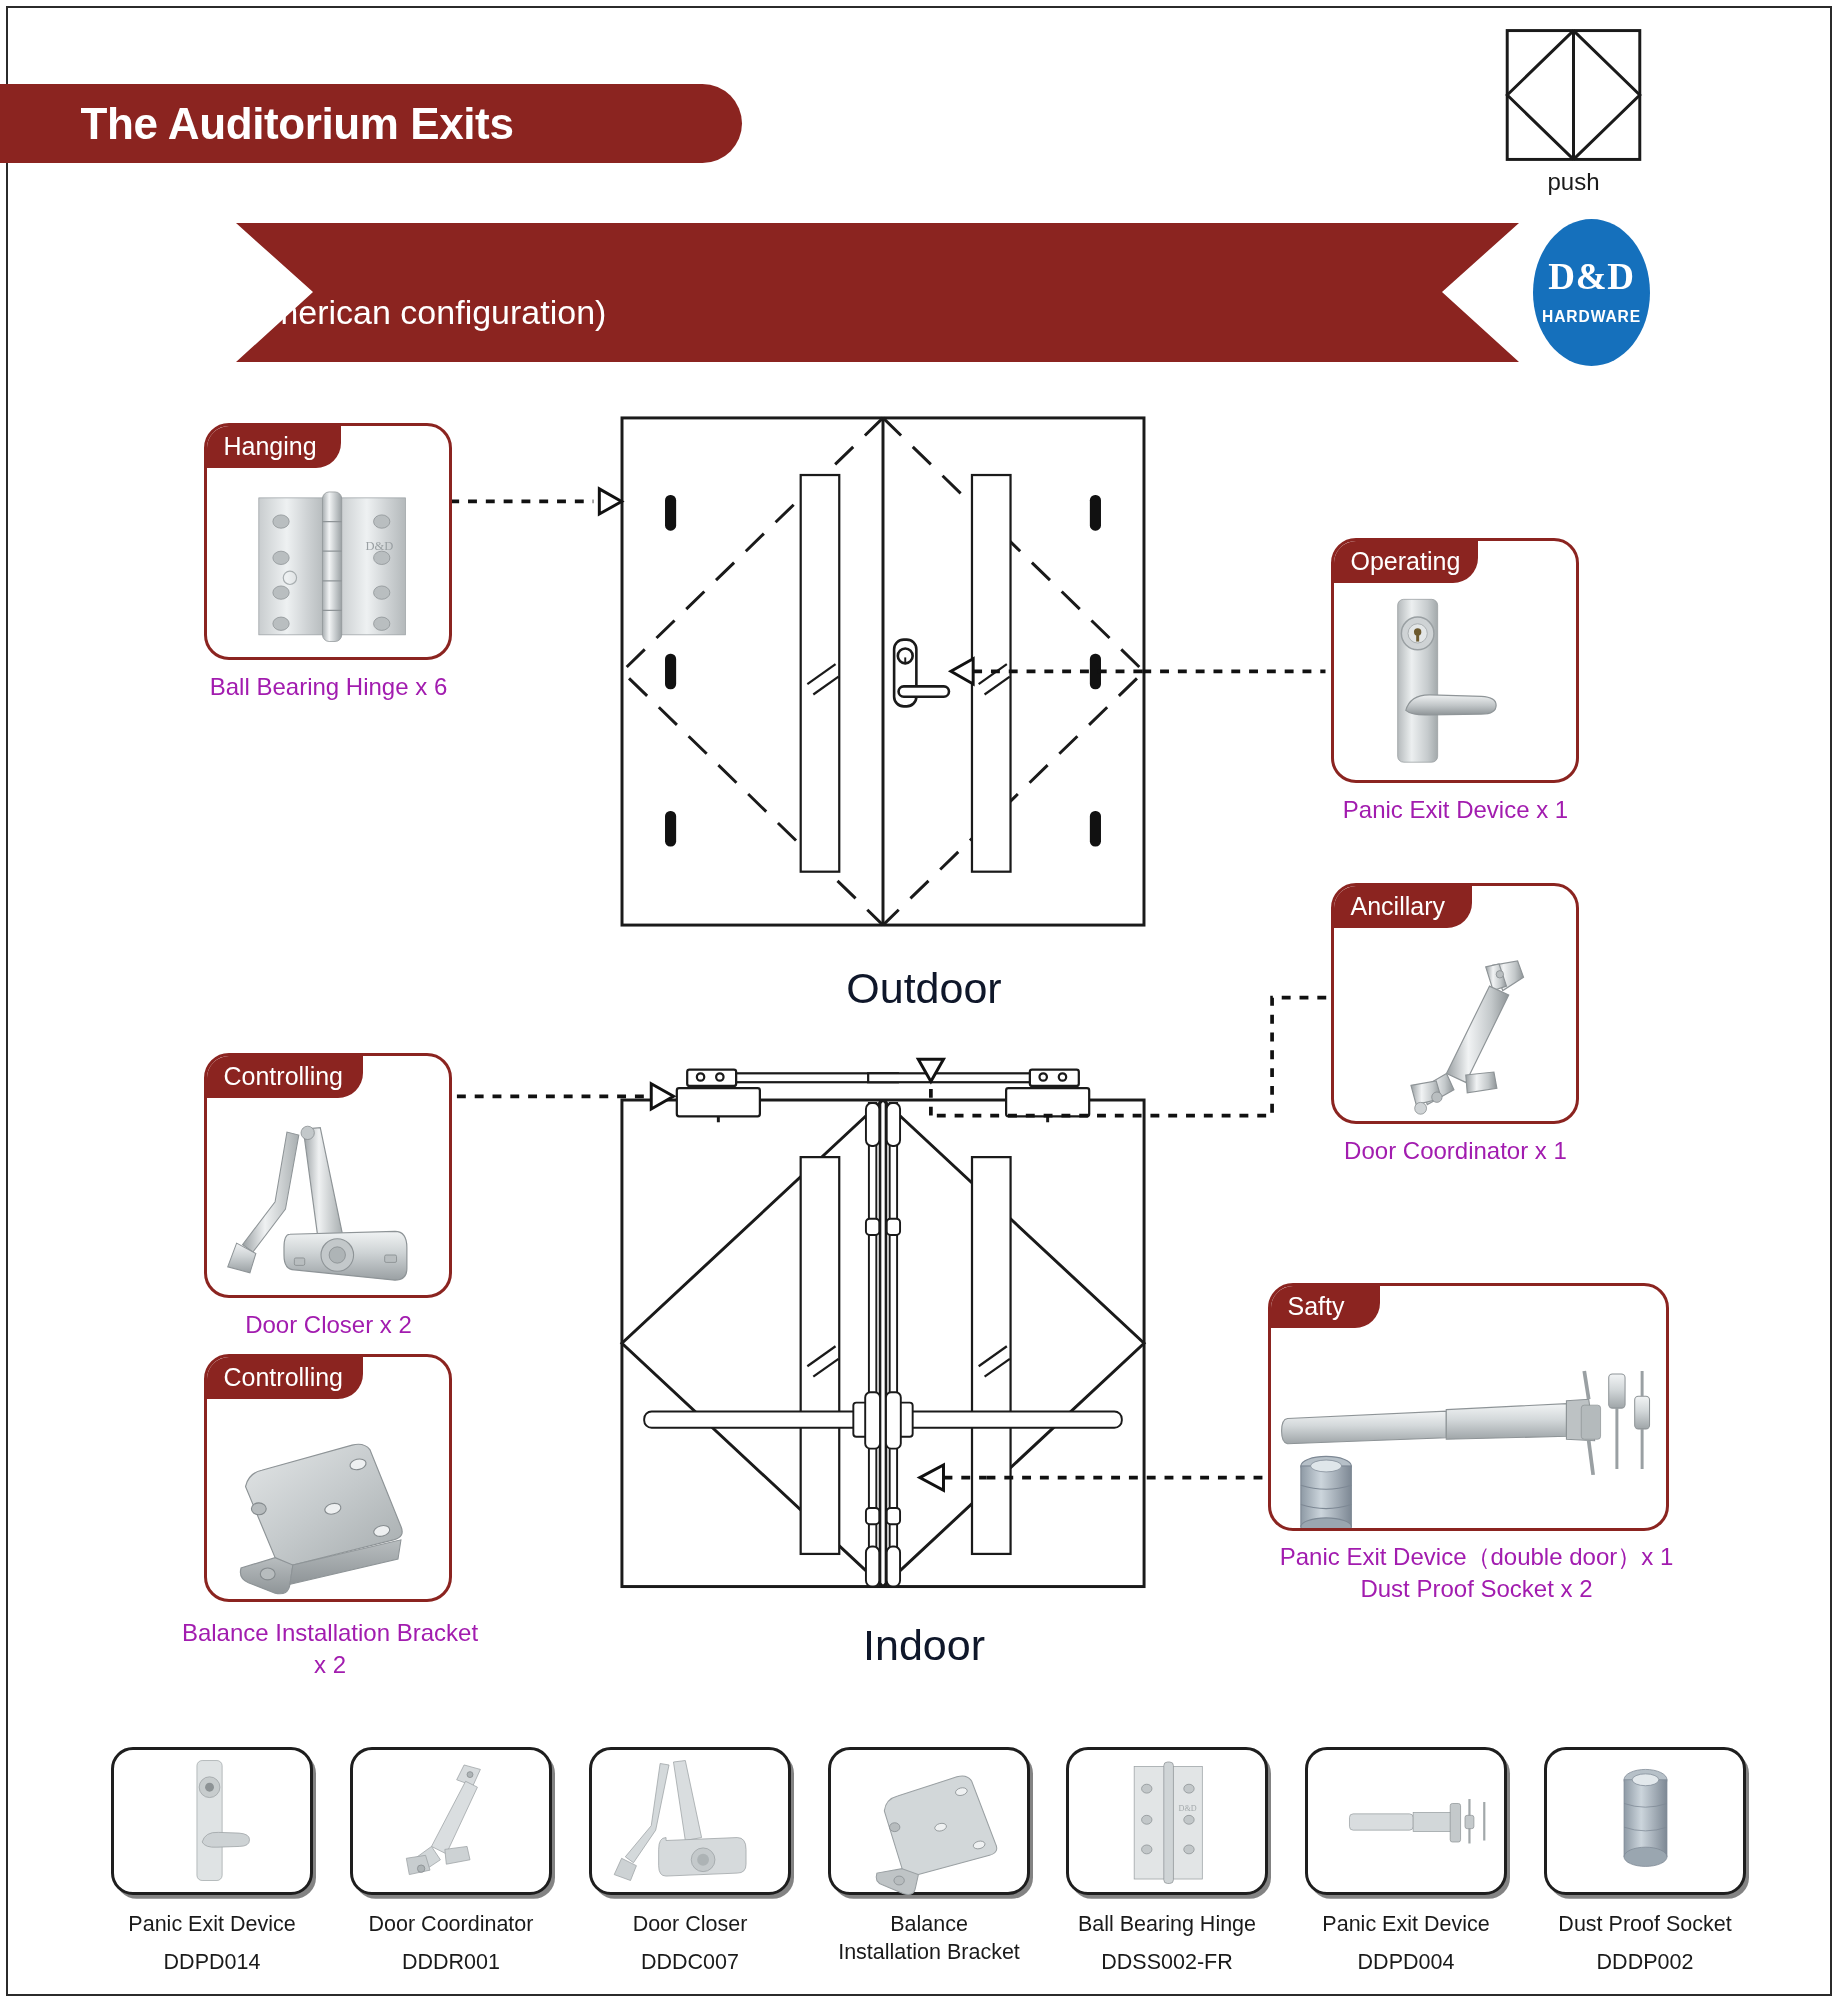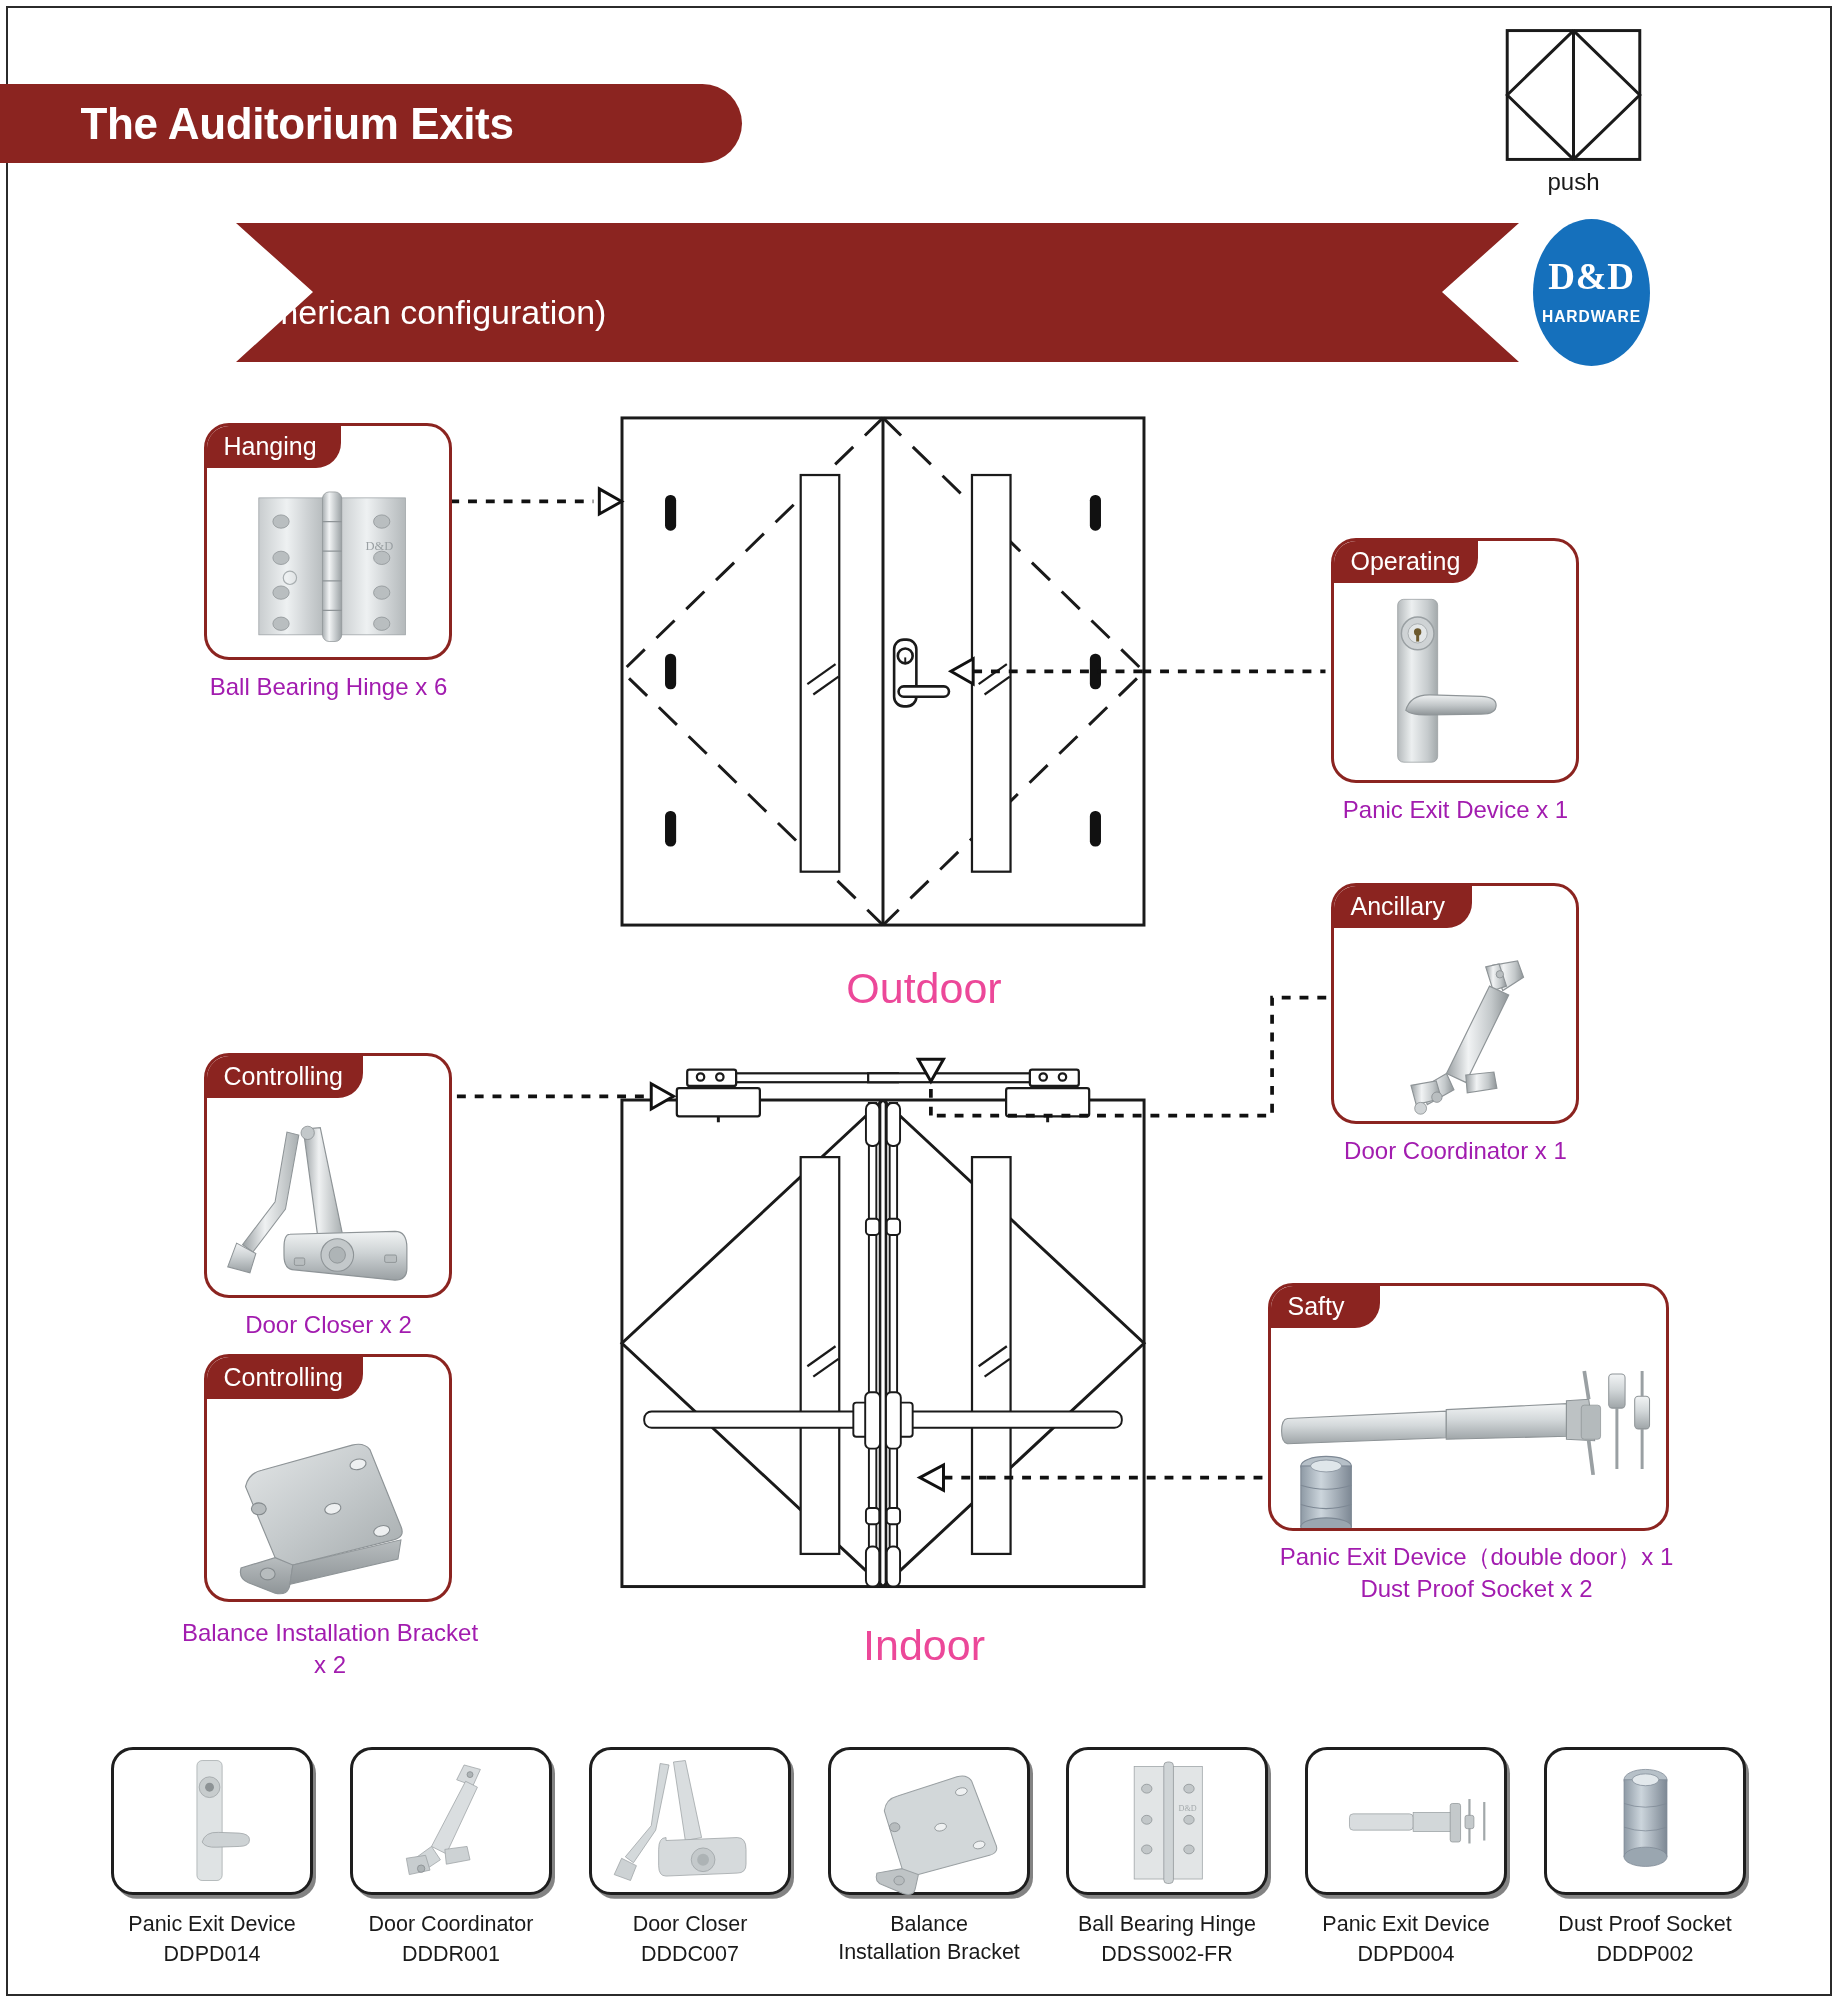"Outdoor" .door-label { color: #ec4899 -> #0f172a }
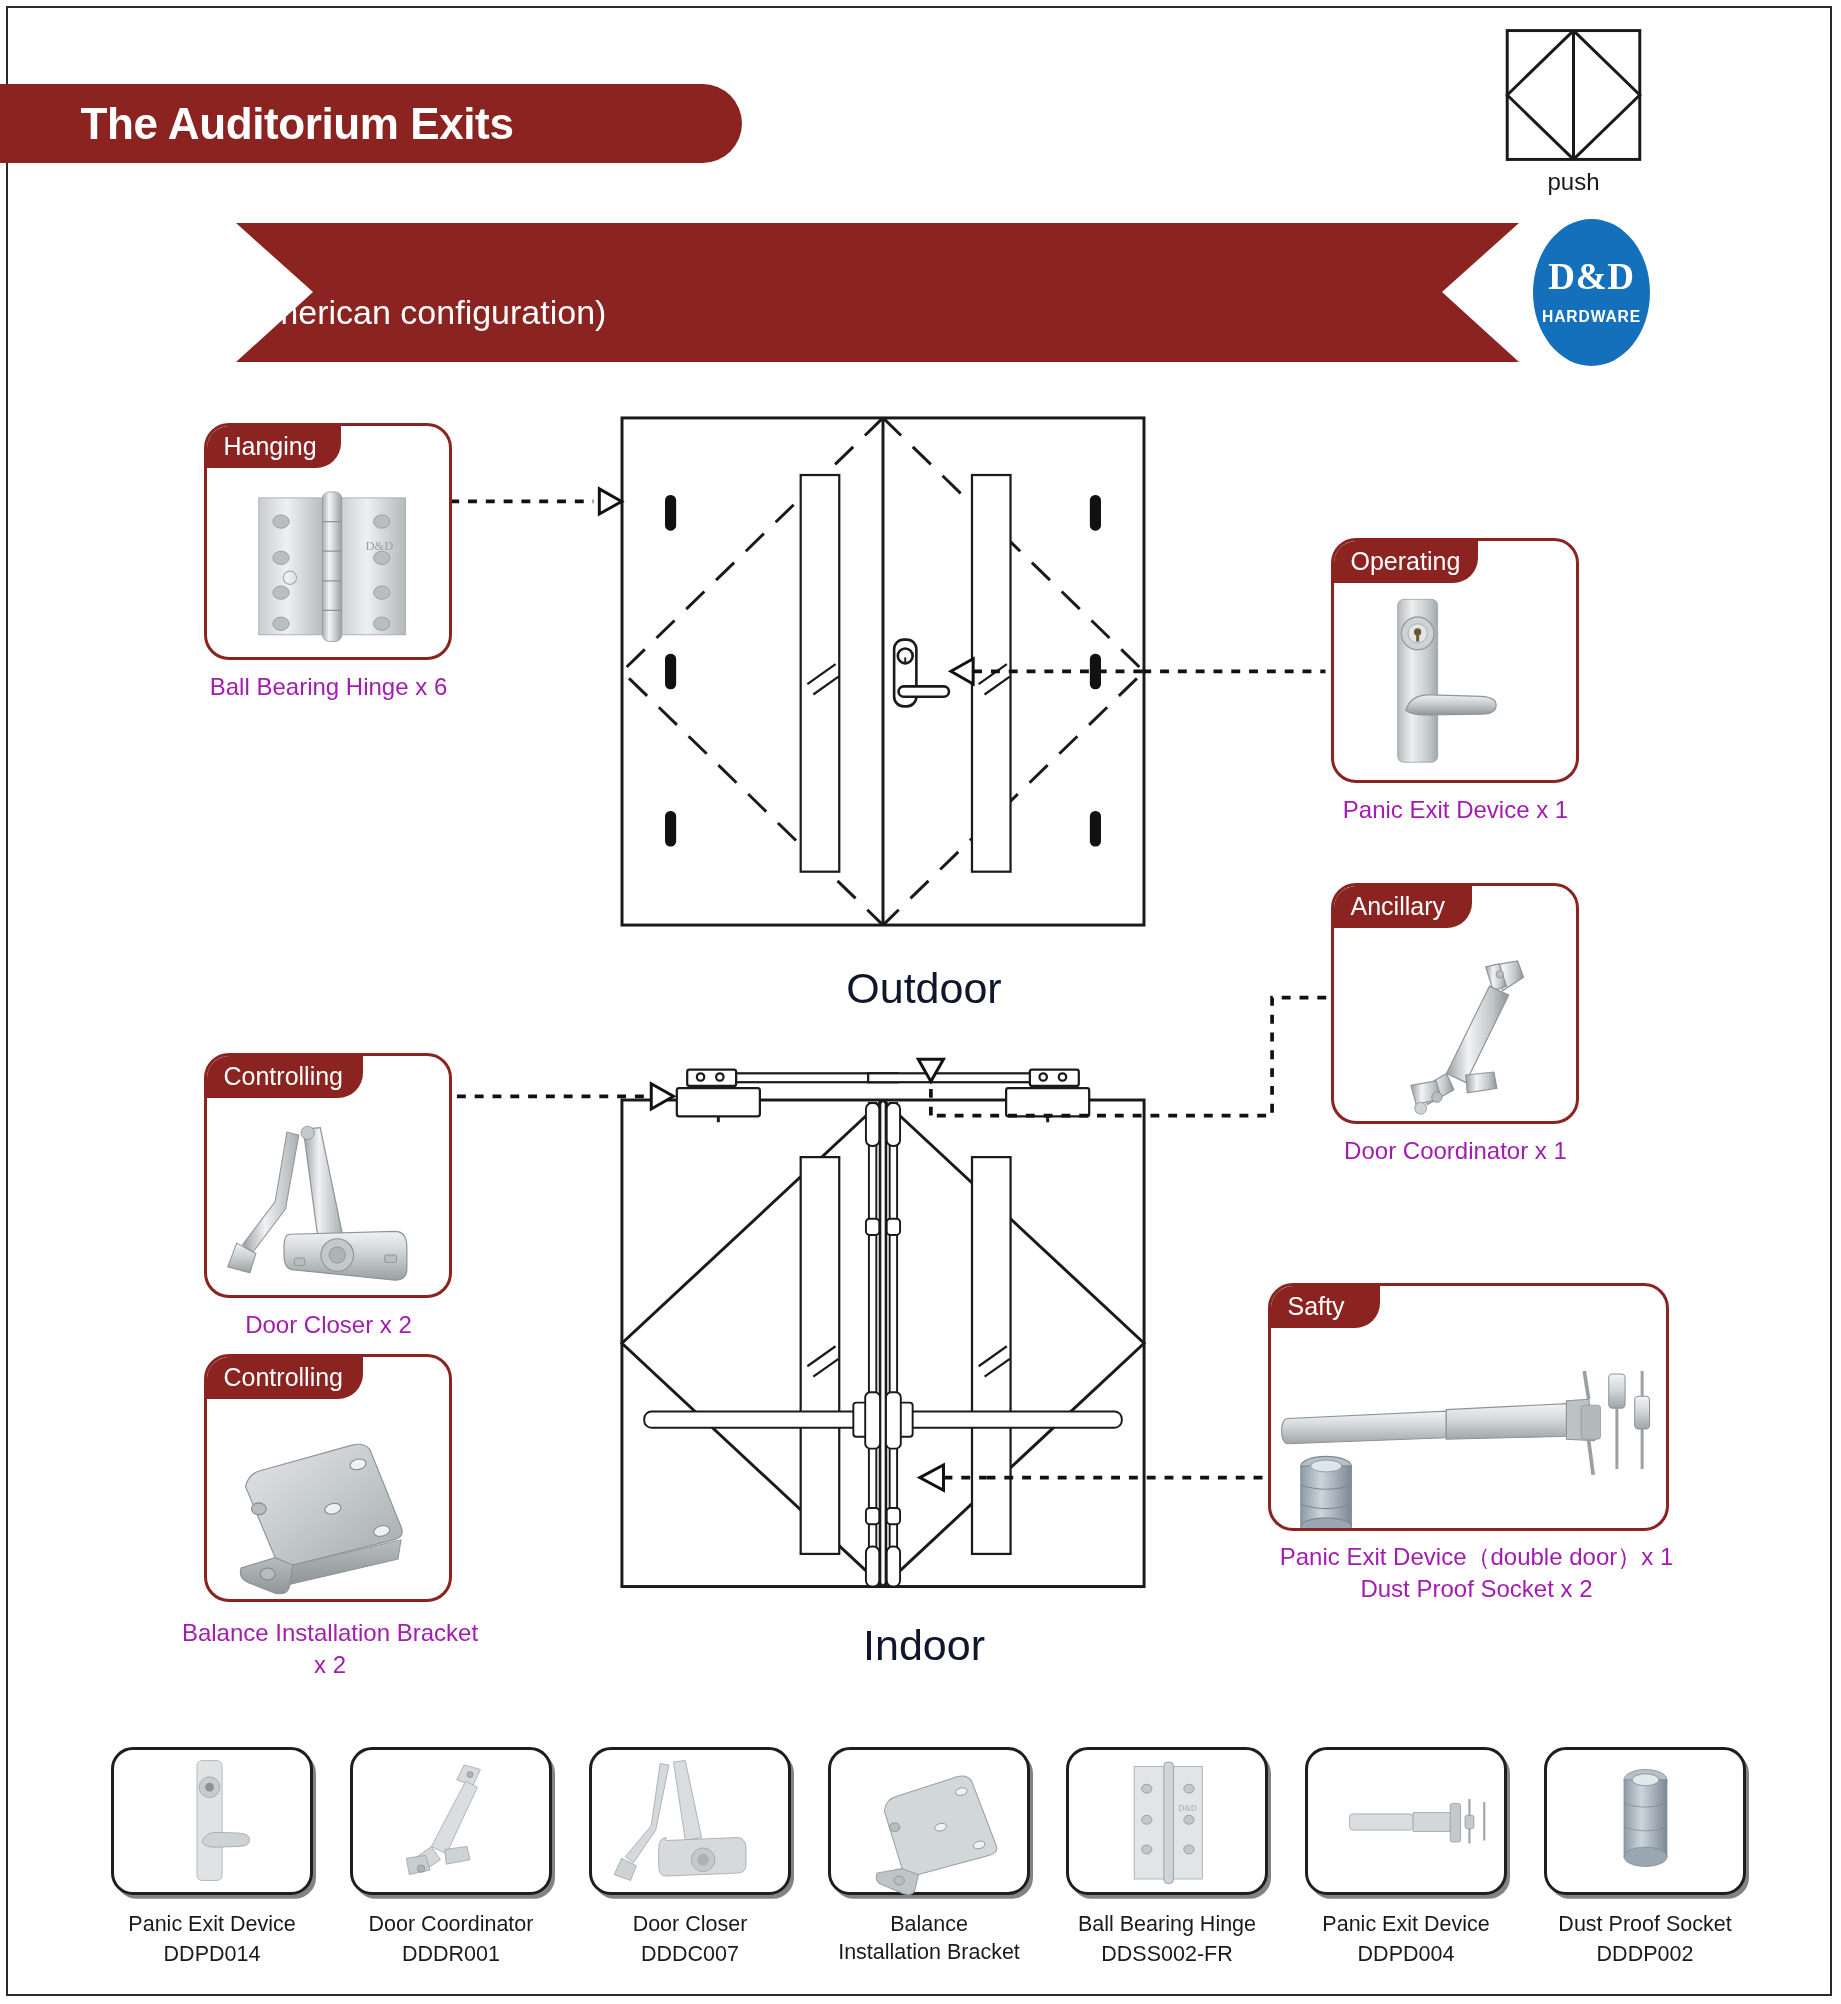"DDPD014" .prod-code { margin-top: 3px -> 11px }
